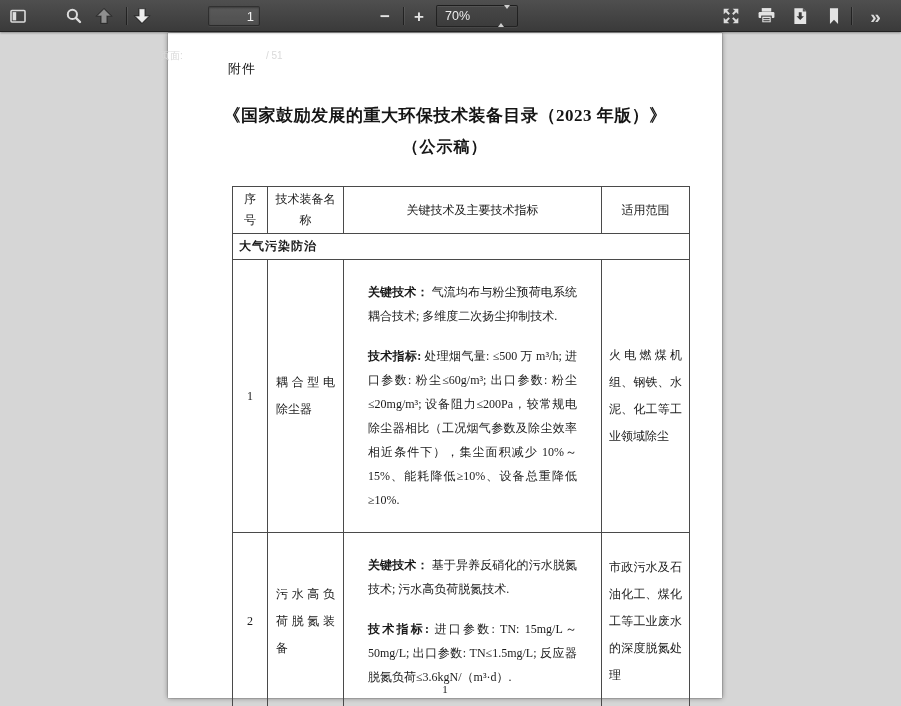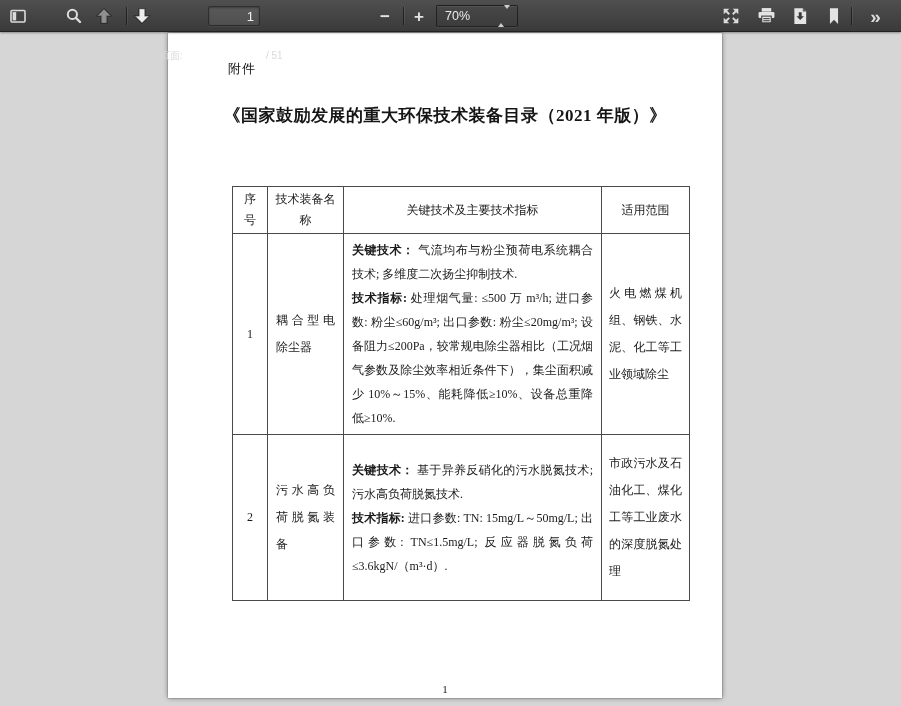"《国家鼓励发展的重大环保技术装备目录（2021 年版）》" div.doc-title { text: 2021 -> 2023 }
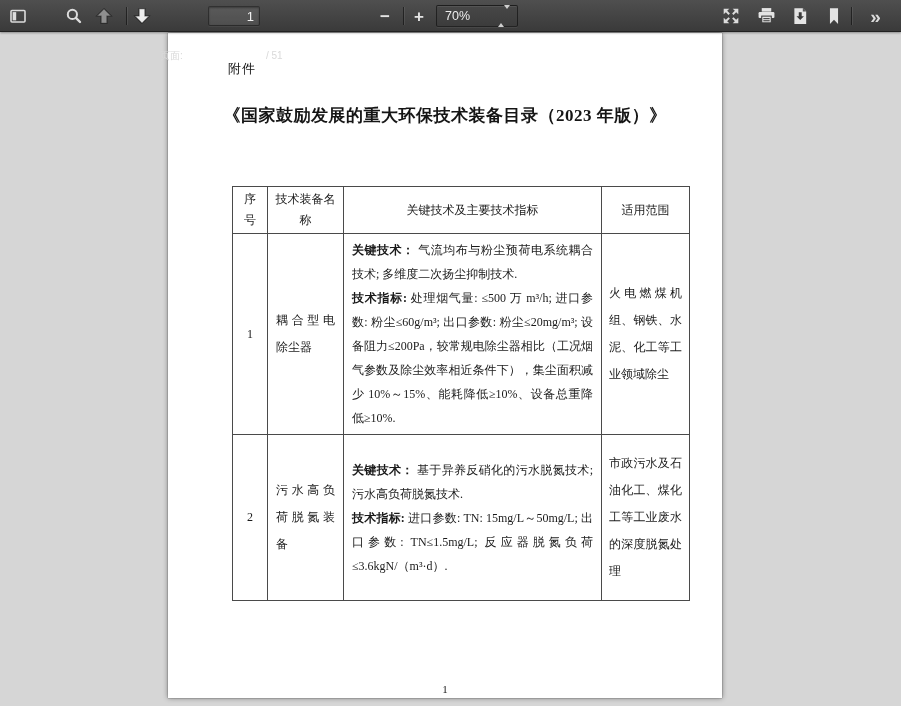"（公示稿）" div.doc-subtitle { html: none -> <div>（公示稿）</div> }
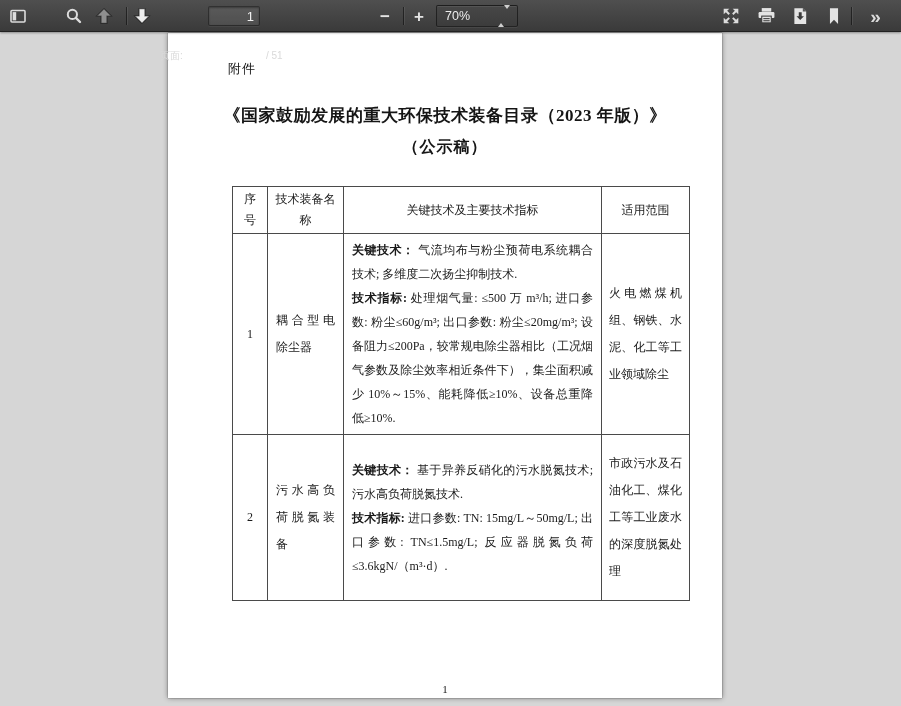"大气污染防治" tr.sec { html: none -> <tr> <td>大气污染防治</td> </tr> }
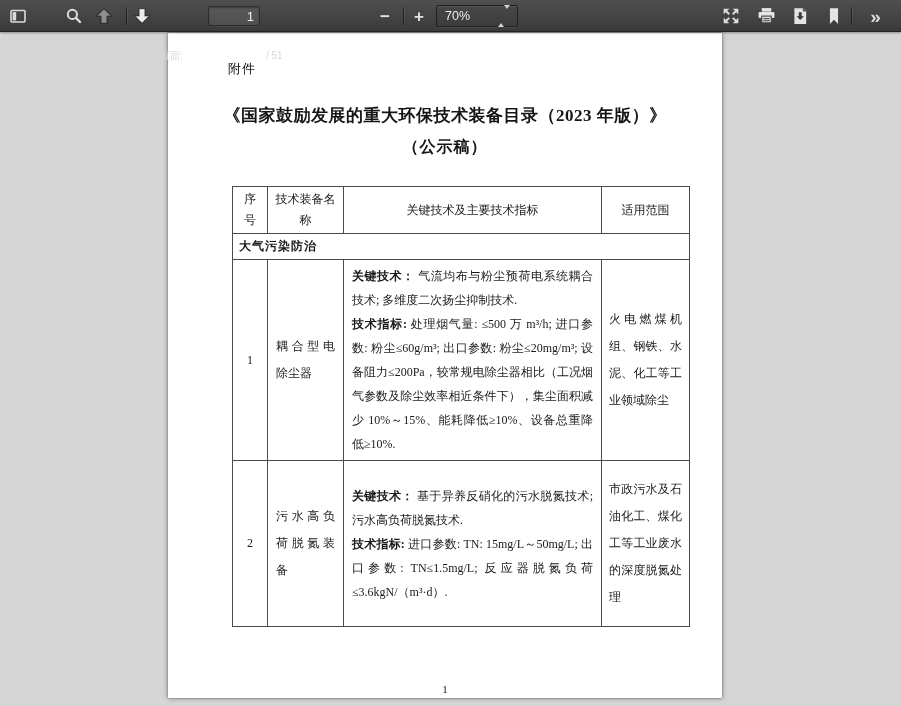"关键技术： 气流均布与粉尘预荷电系统耦合技术; 多维度二次扬尘抑制技术." td.cell-tech p { margin: 0 -> 16px }
